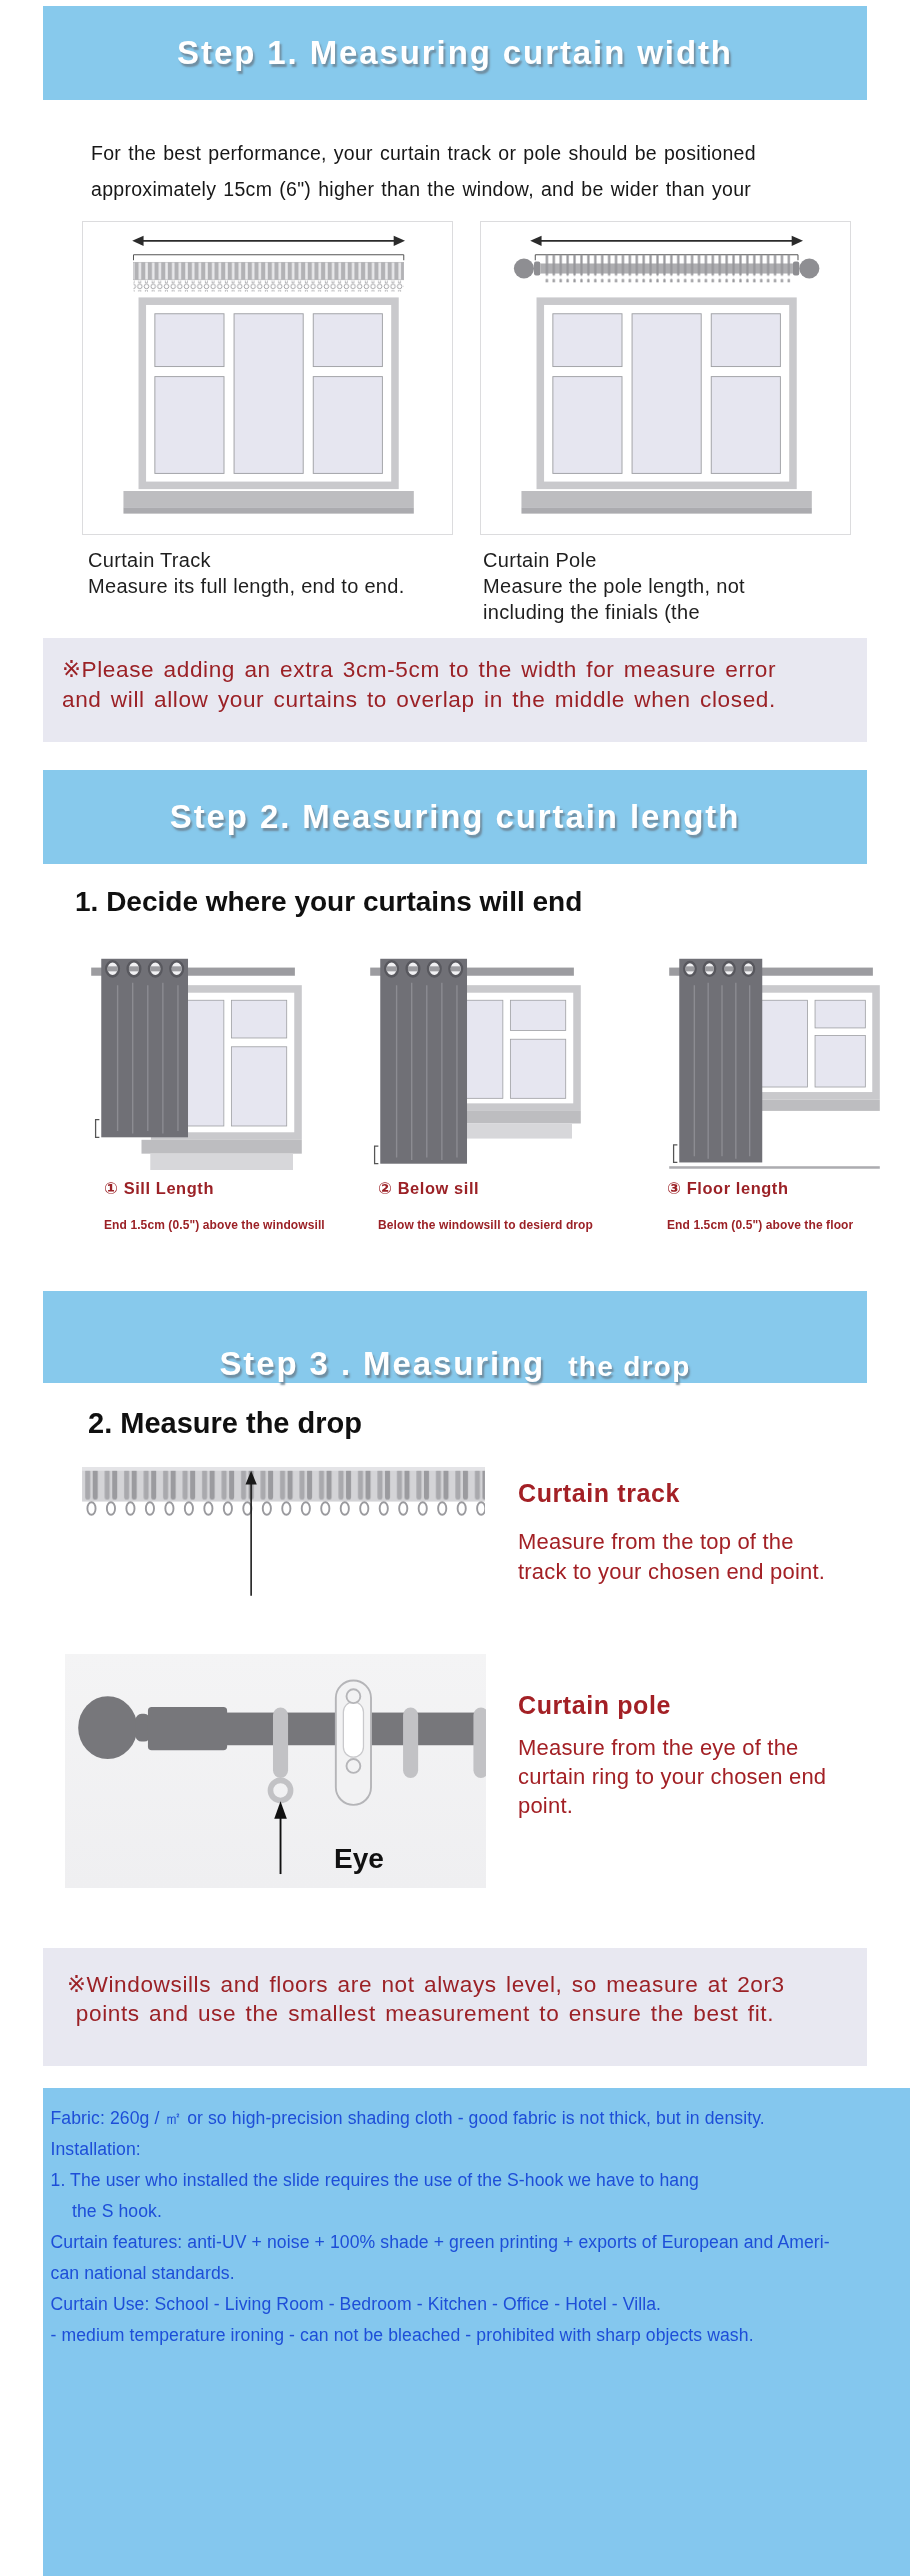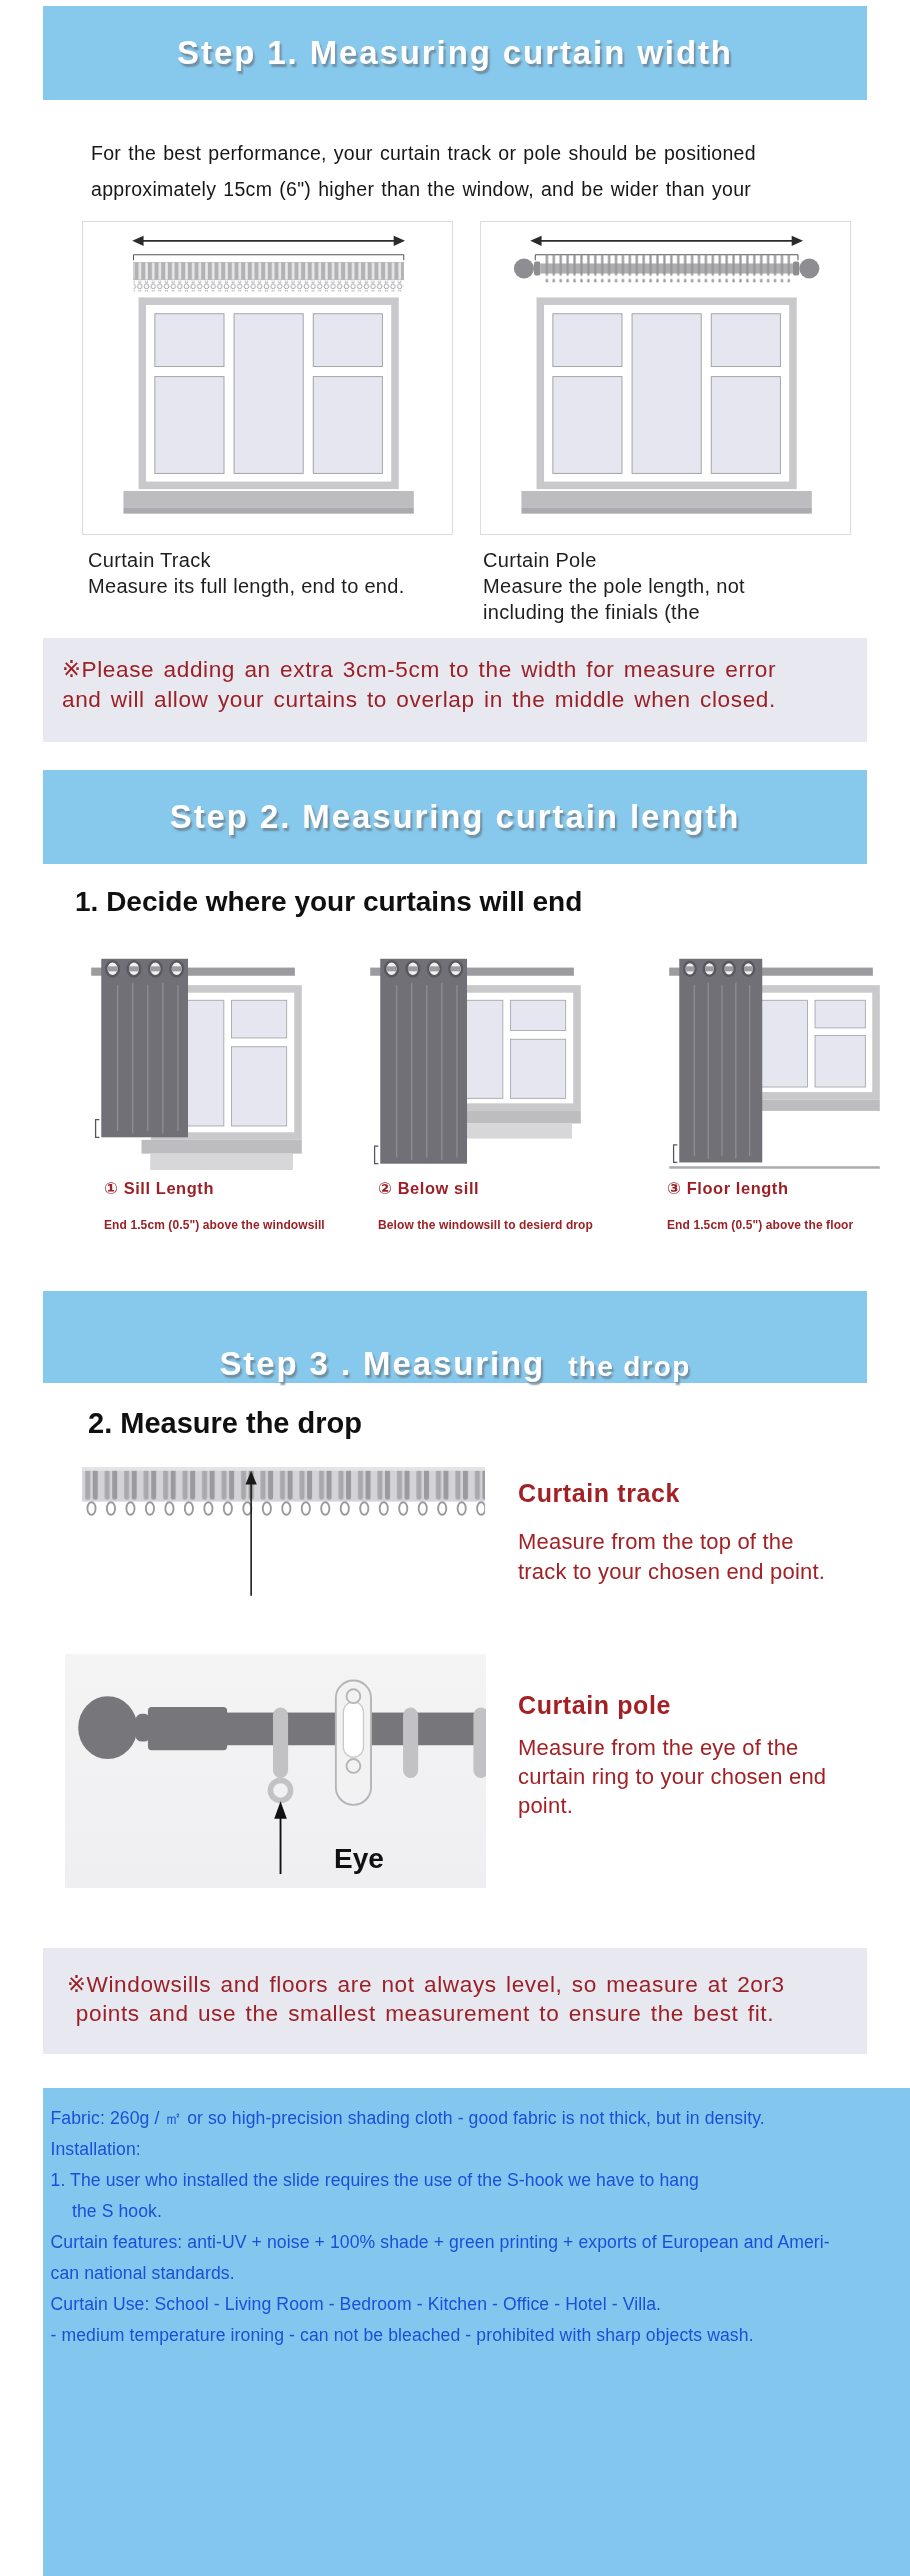"※Windowsills and floors are not" #note2 { height: 106px -> 118px }
